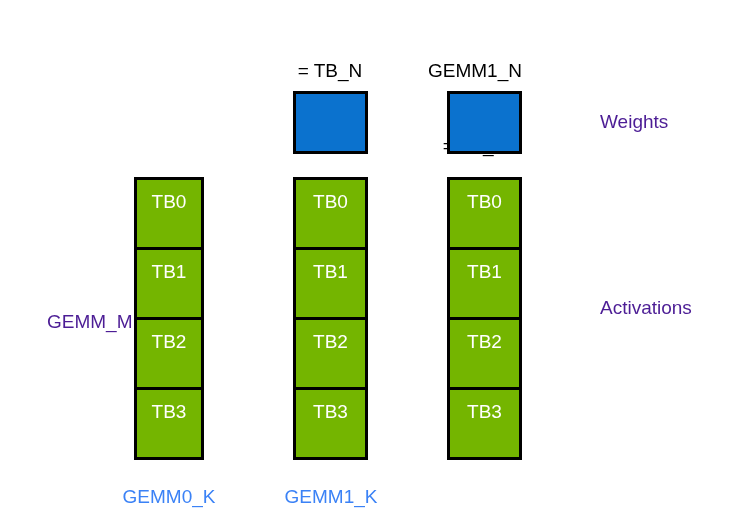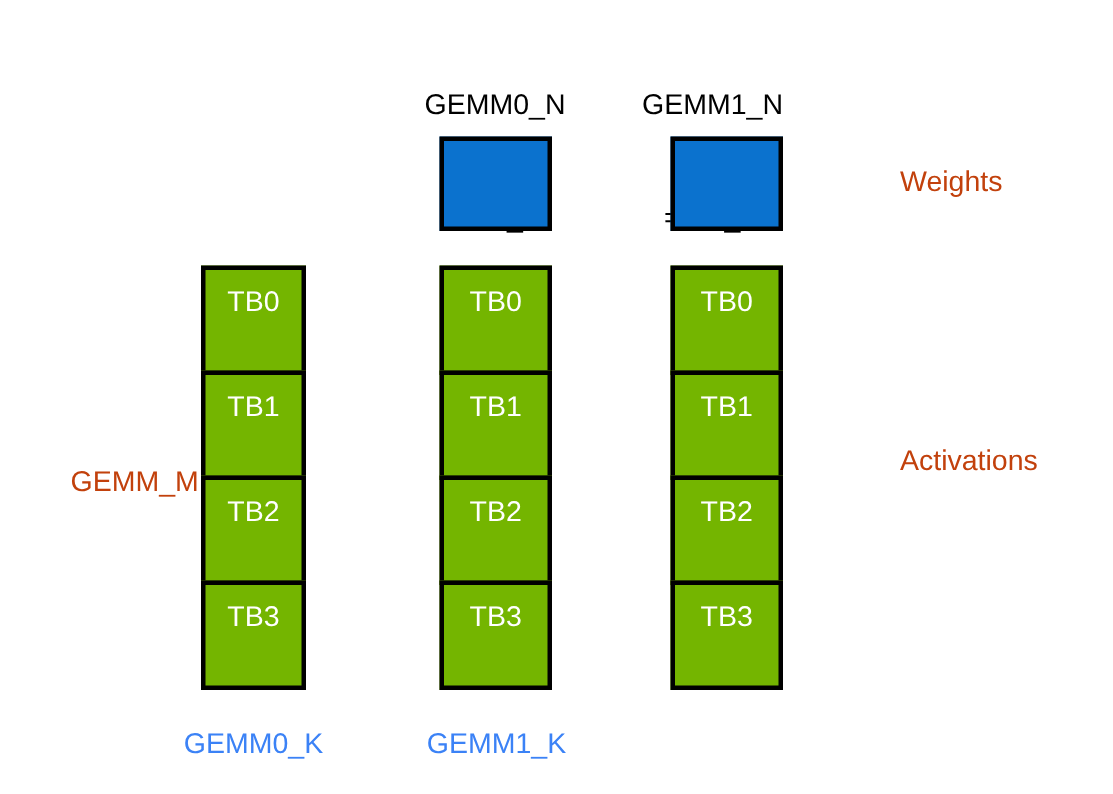"GEMM0_N" div { html: <div>GEMM0_N</div> -> none }
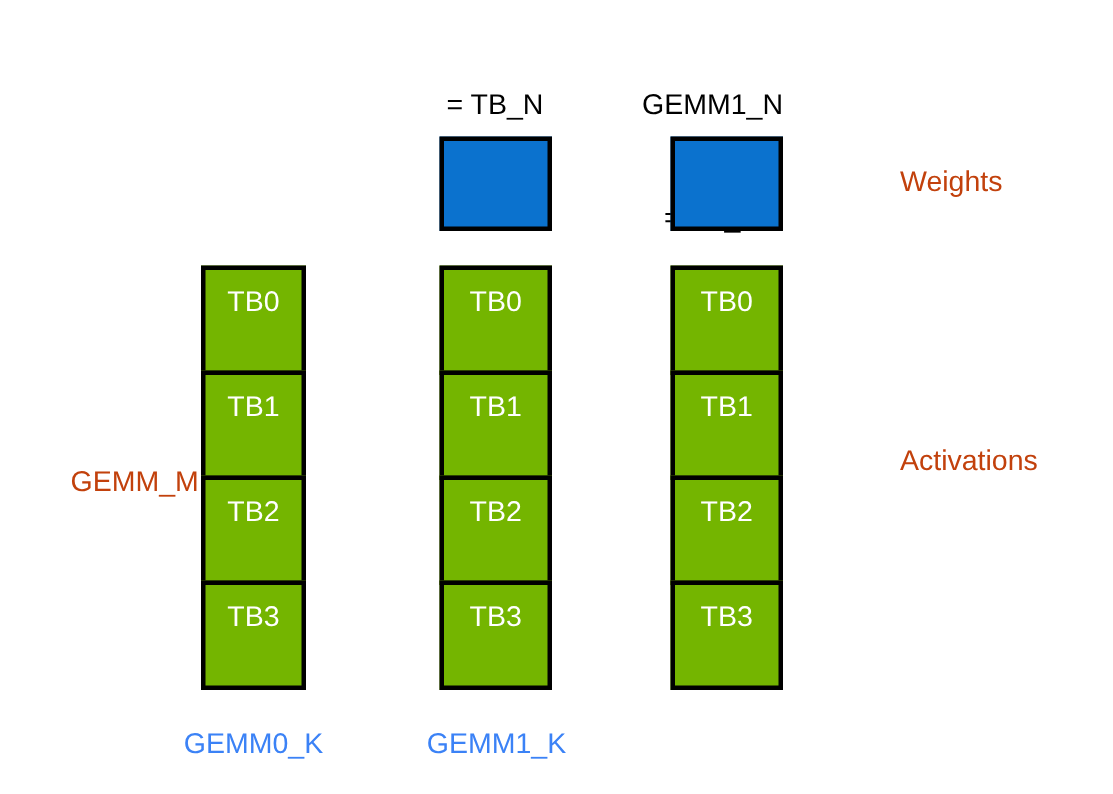"Weights" .sidelabel { color: #c2410c -> #4c1d95 }
